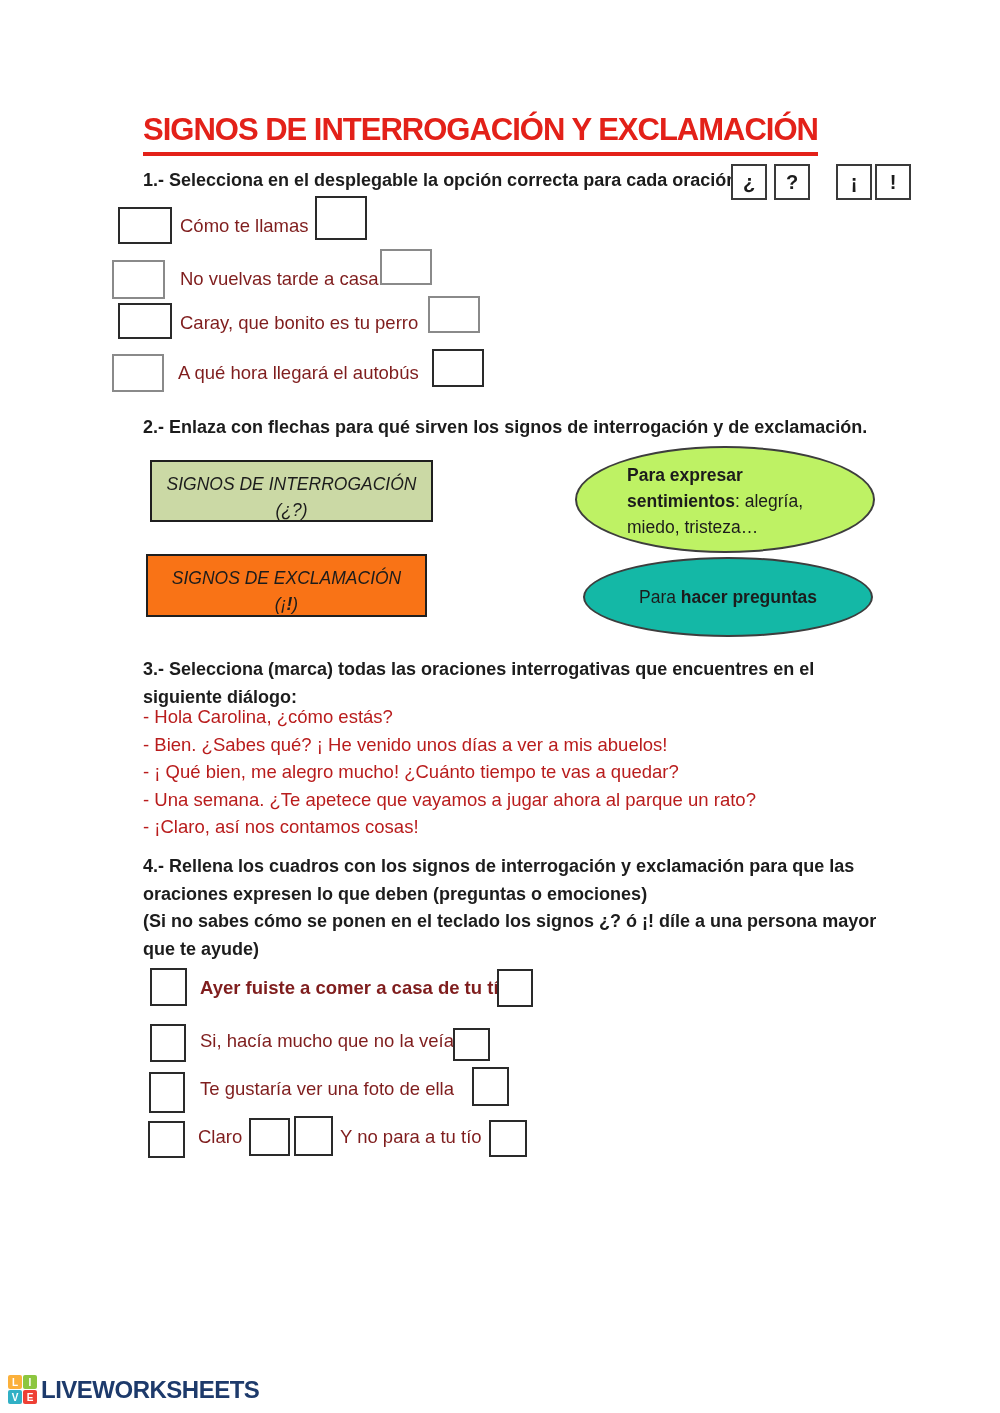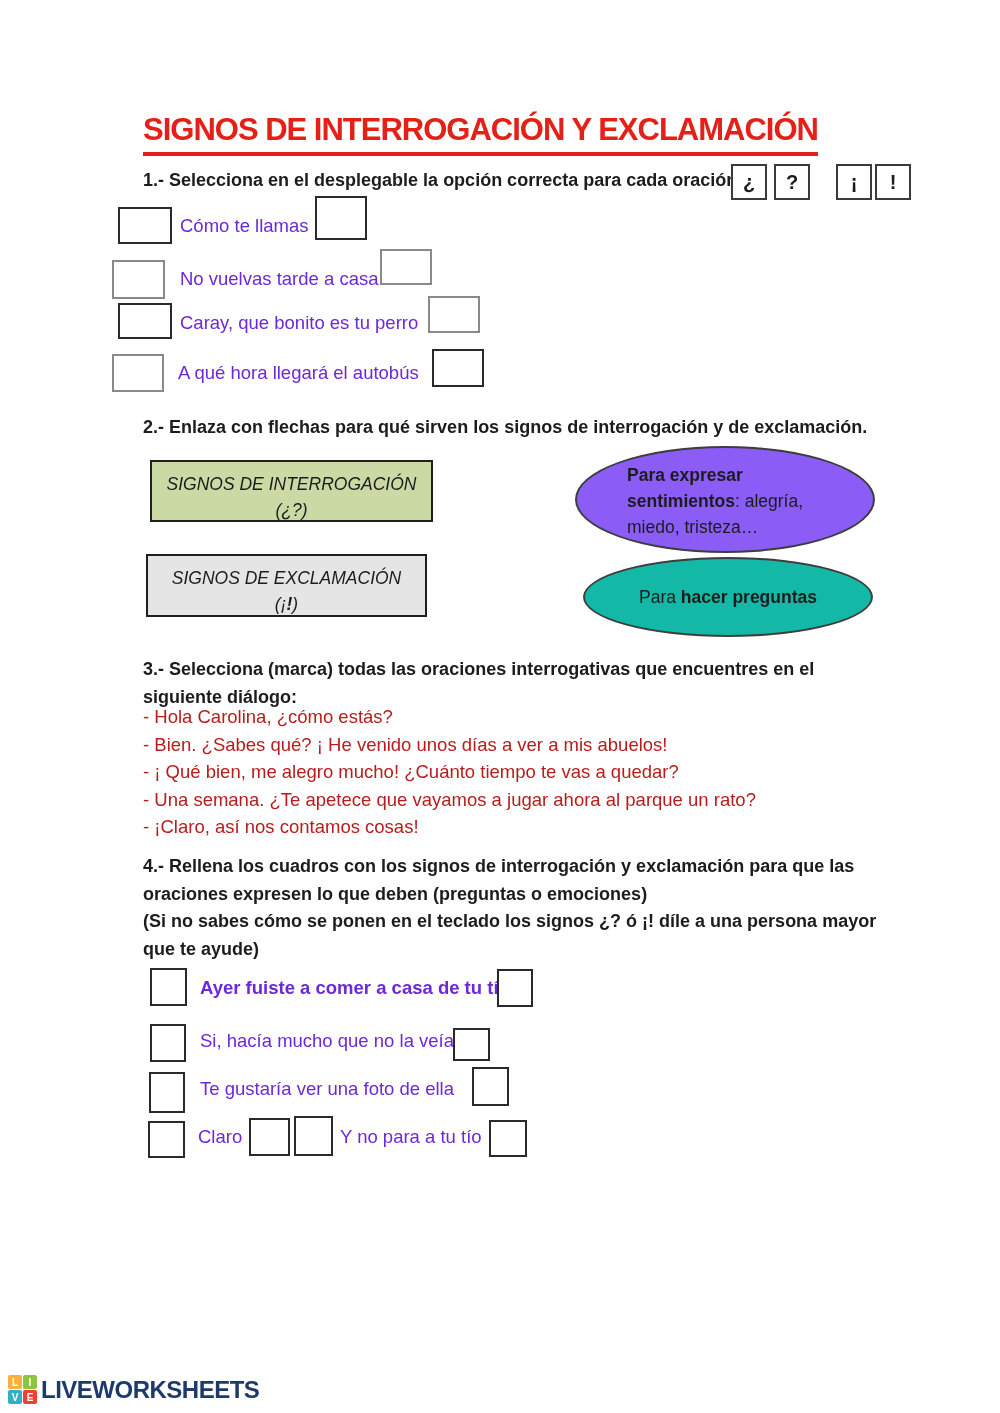"Cómo te llamas" .sent { color: #6d28d9 -> #7f1d1d }
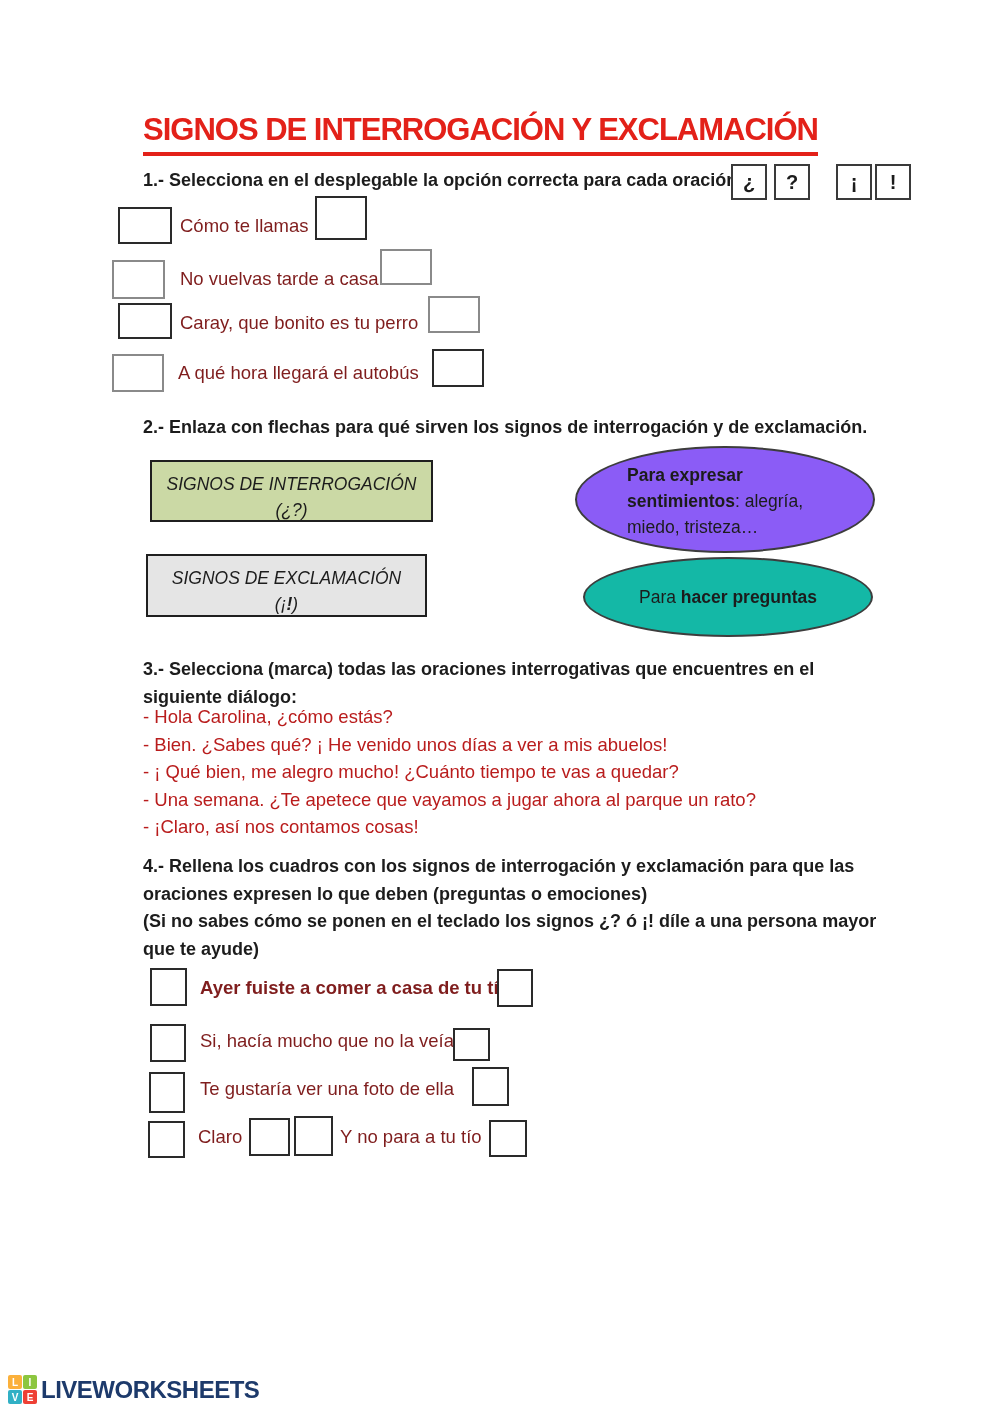"Para expresar sentimientos: alegría," div.ellipse { background: #8b5cf6 -> #bef264 }
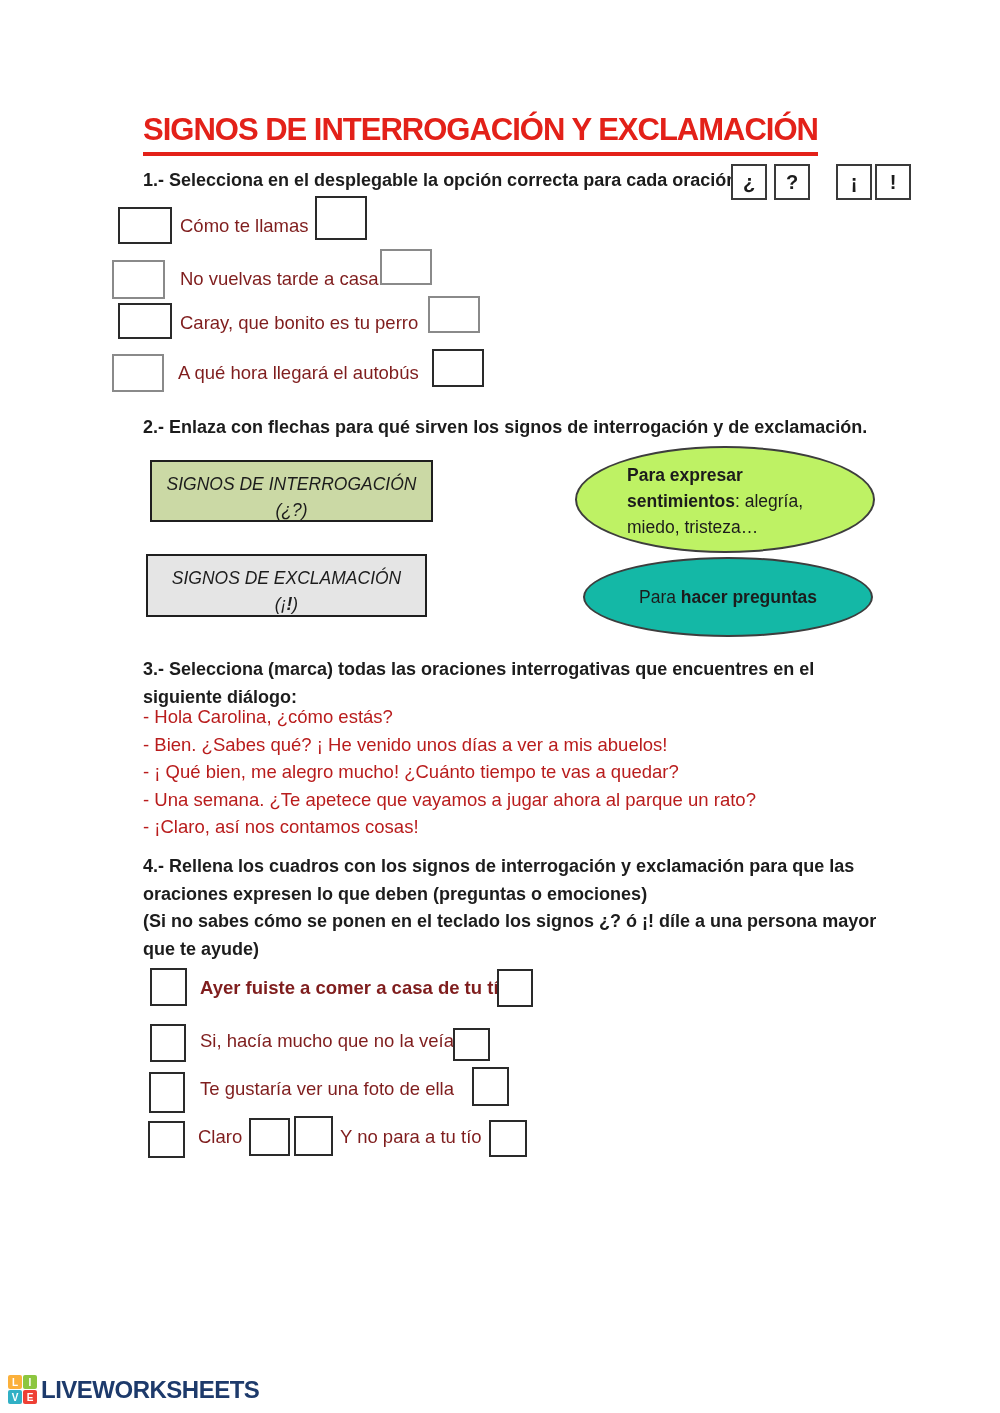"SIGNOS DE EXCLAMACIÓN" div.match-box { background: #e5e5e5 -> #f97316 }
